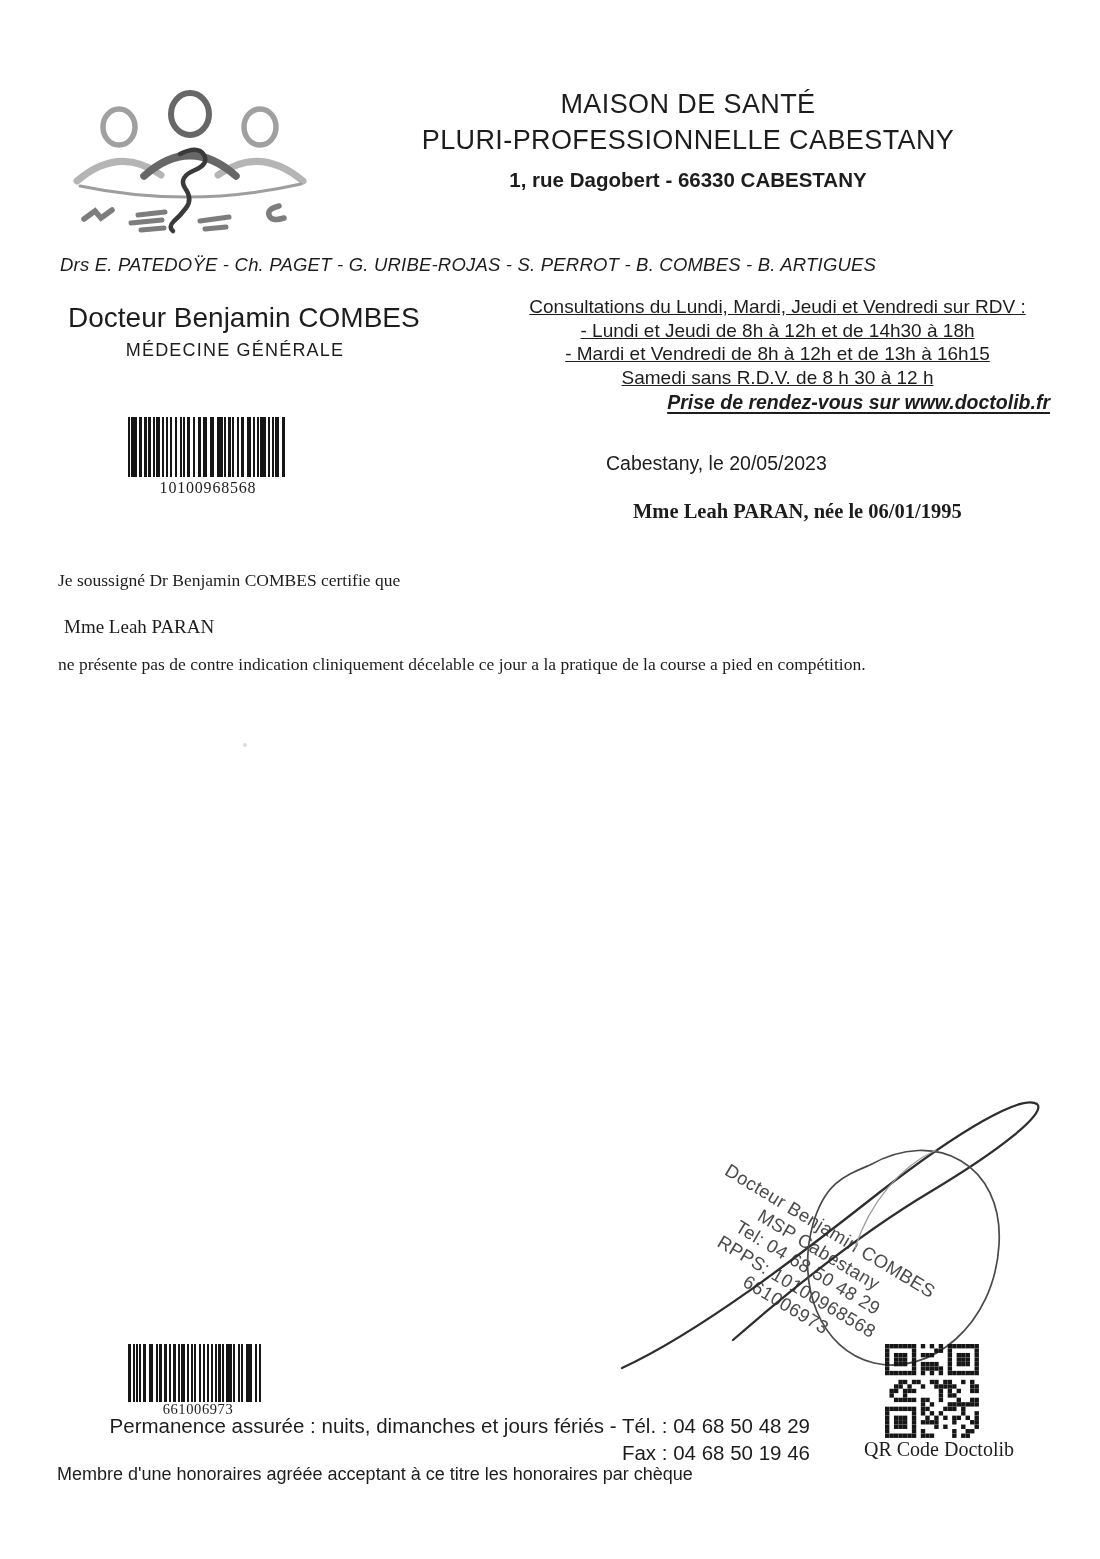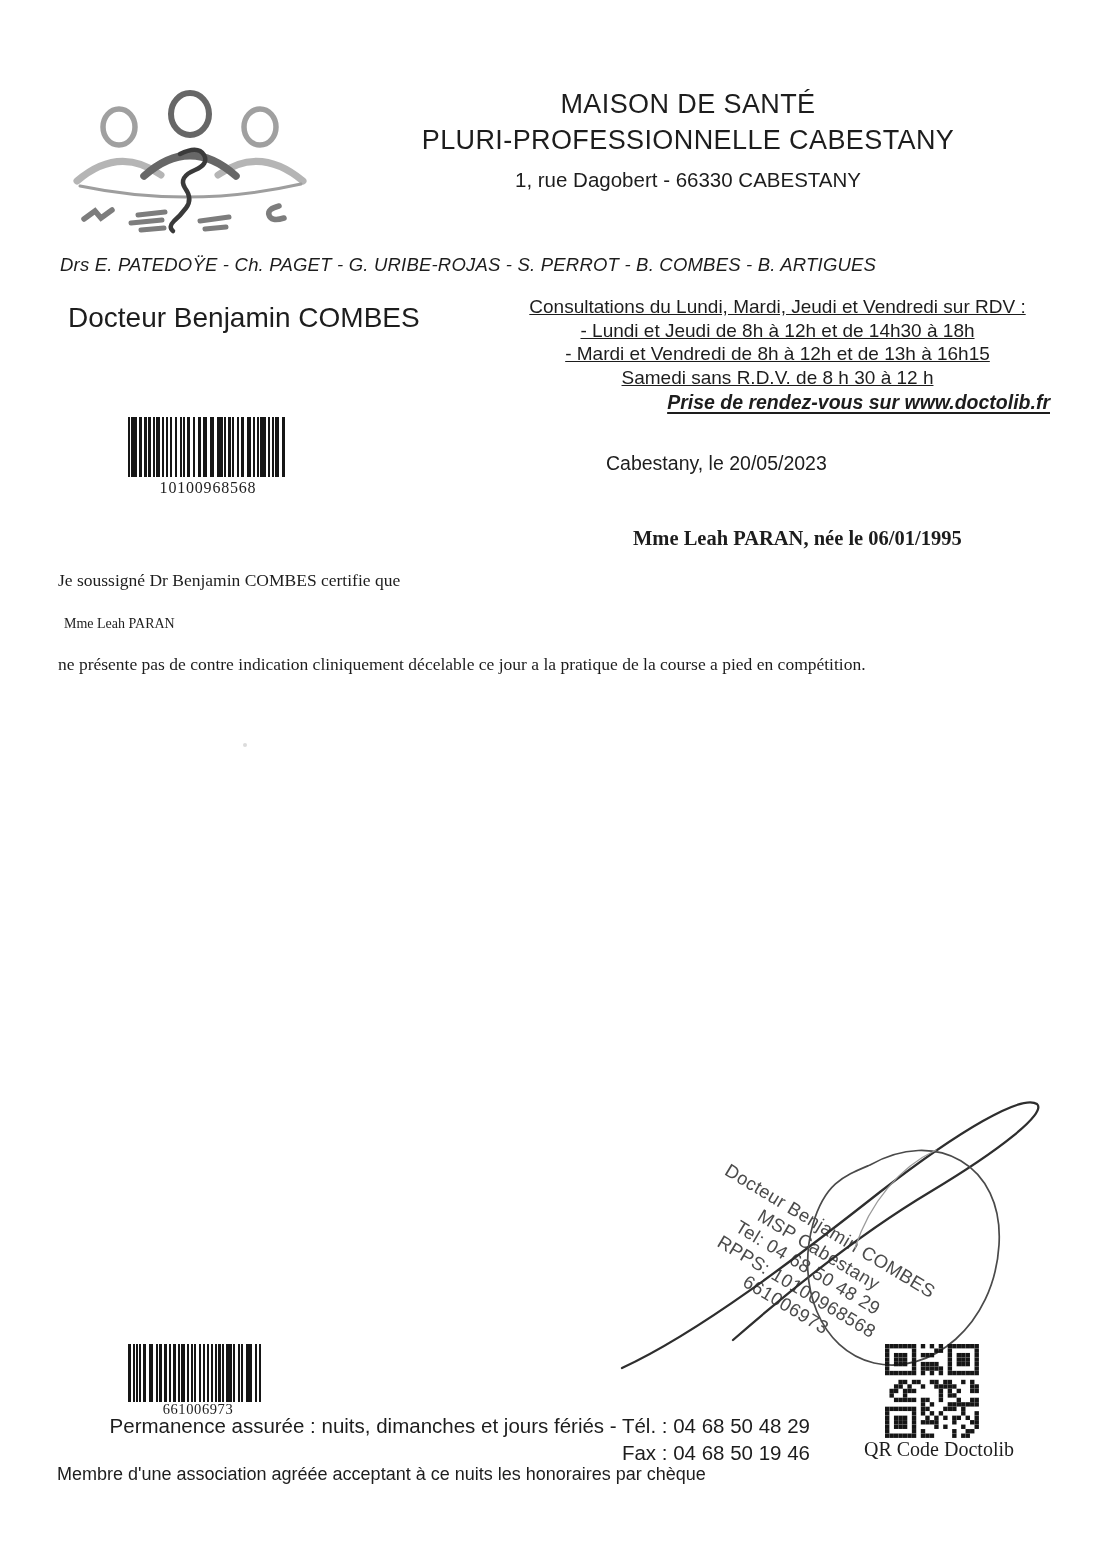"1, rue Dagobert - 66330" .org-address { font-weight: none -> bold }
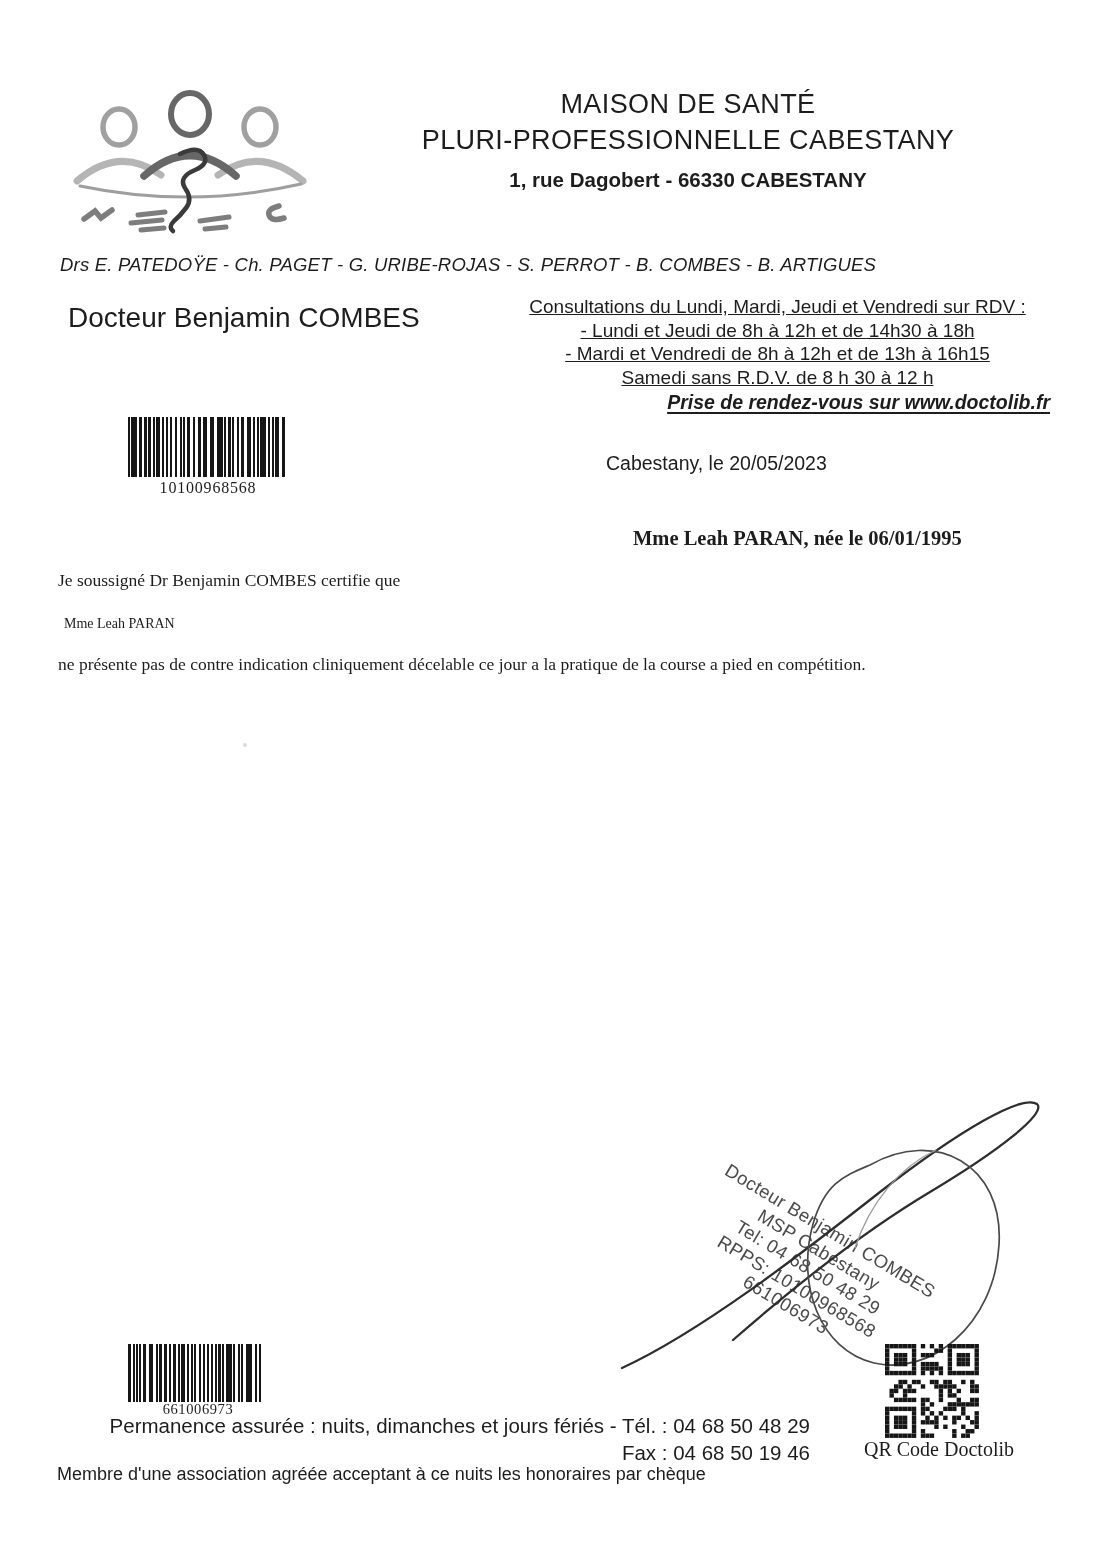"MÉDECINE GÉNÉRALE" div.abs { html: none -> <div>MÉDECINE GÉNÉRALE</div> }
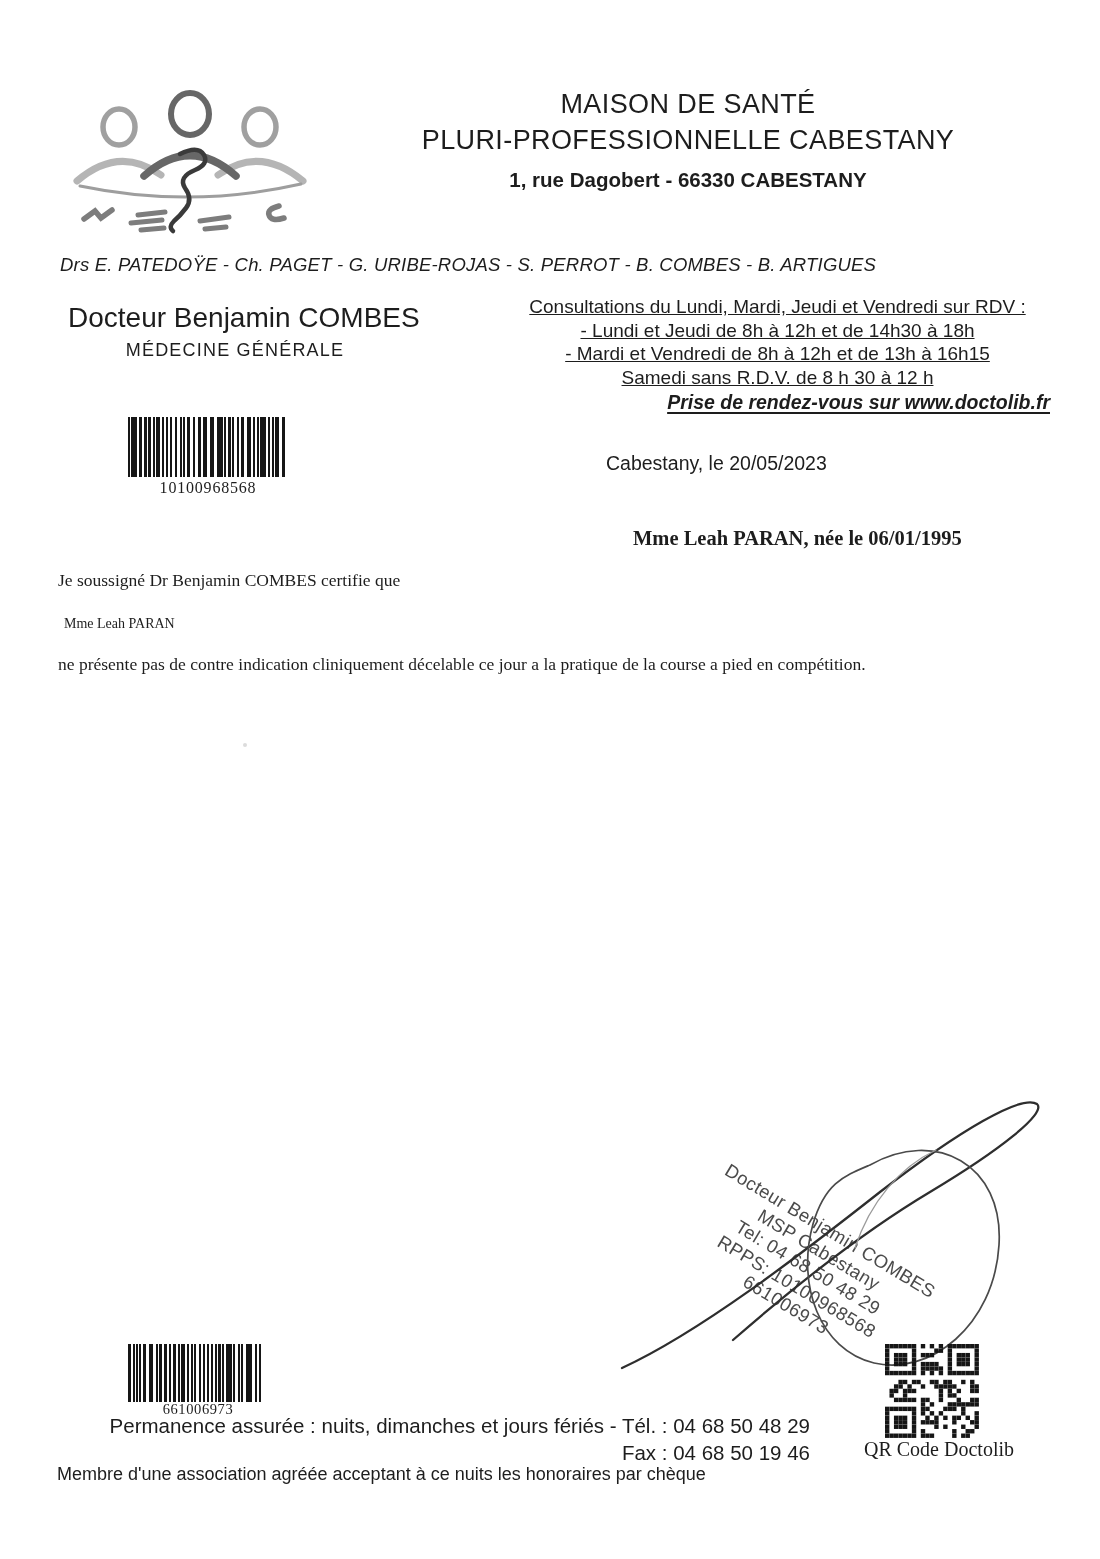"Mme Leah PARAN, née le" .patient-line { top: 527px -> 500px }
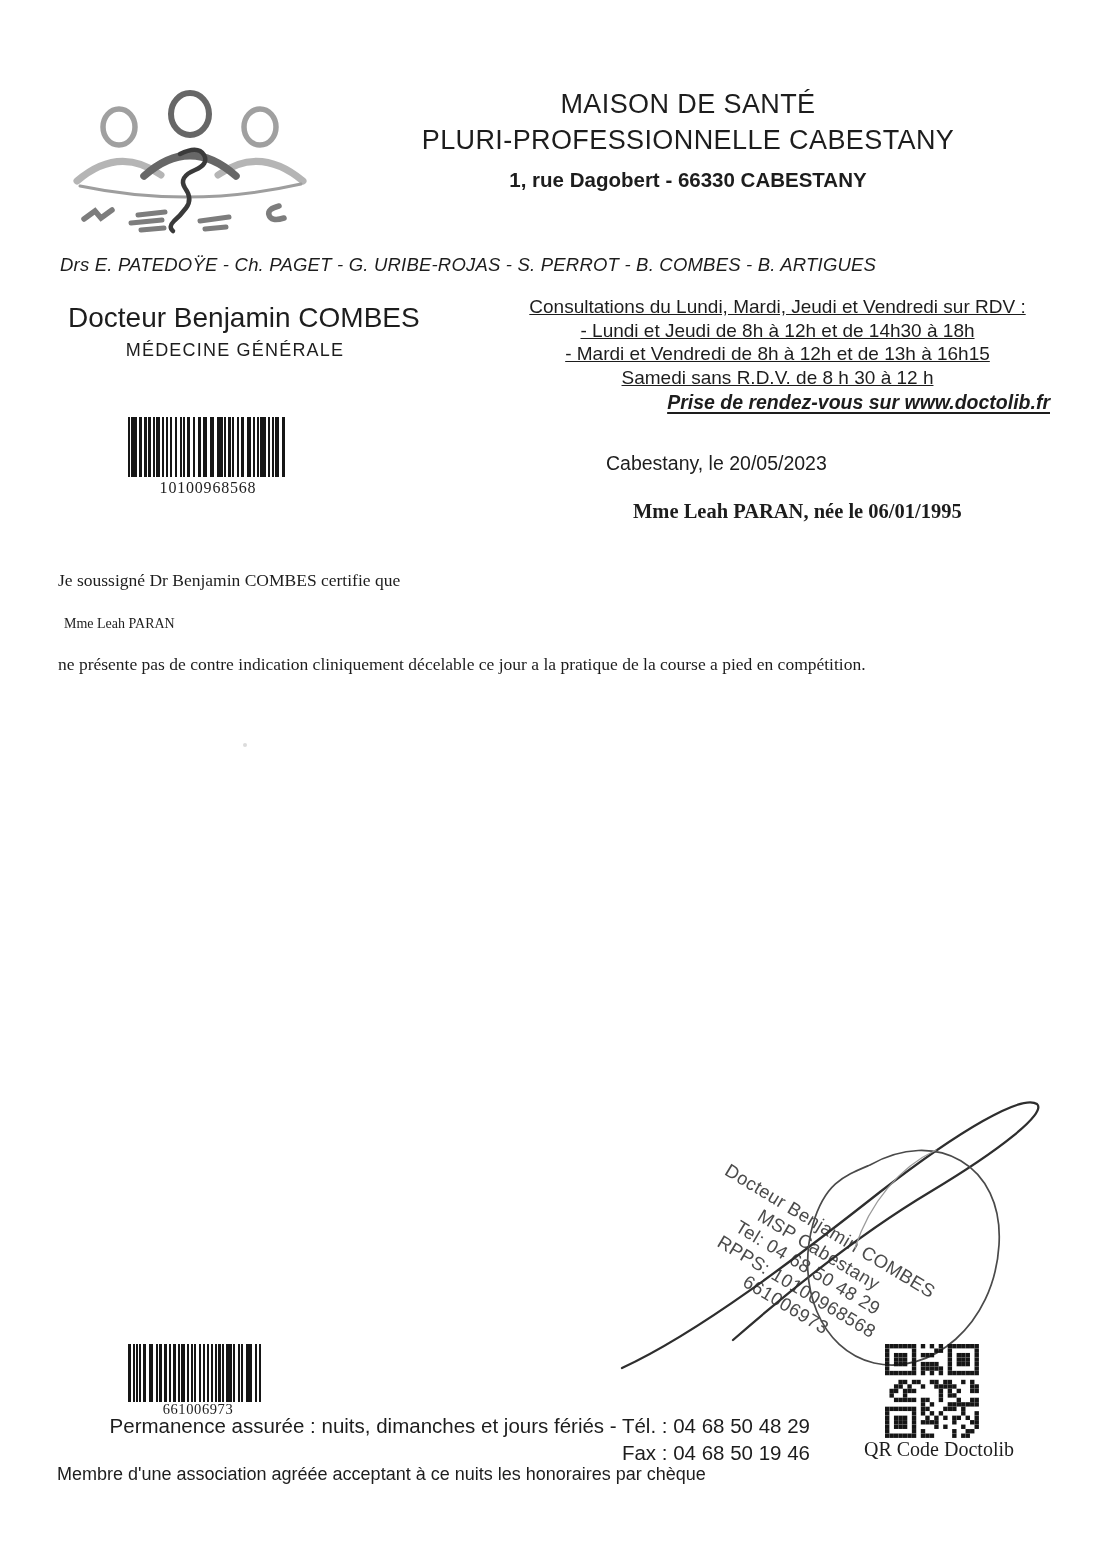"Mme Leah PARAN" .body-l2 { font-size: 14px -> 19px }
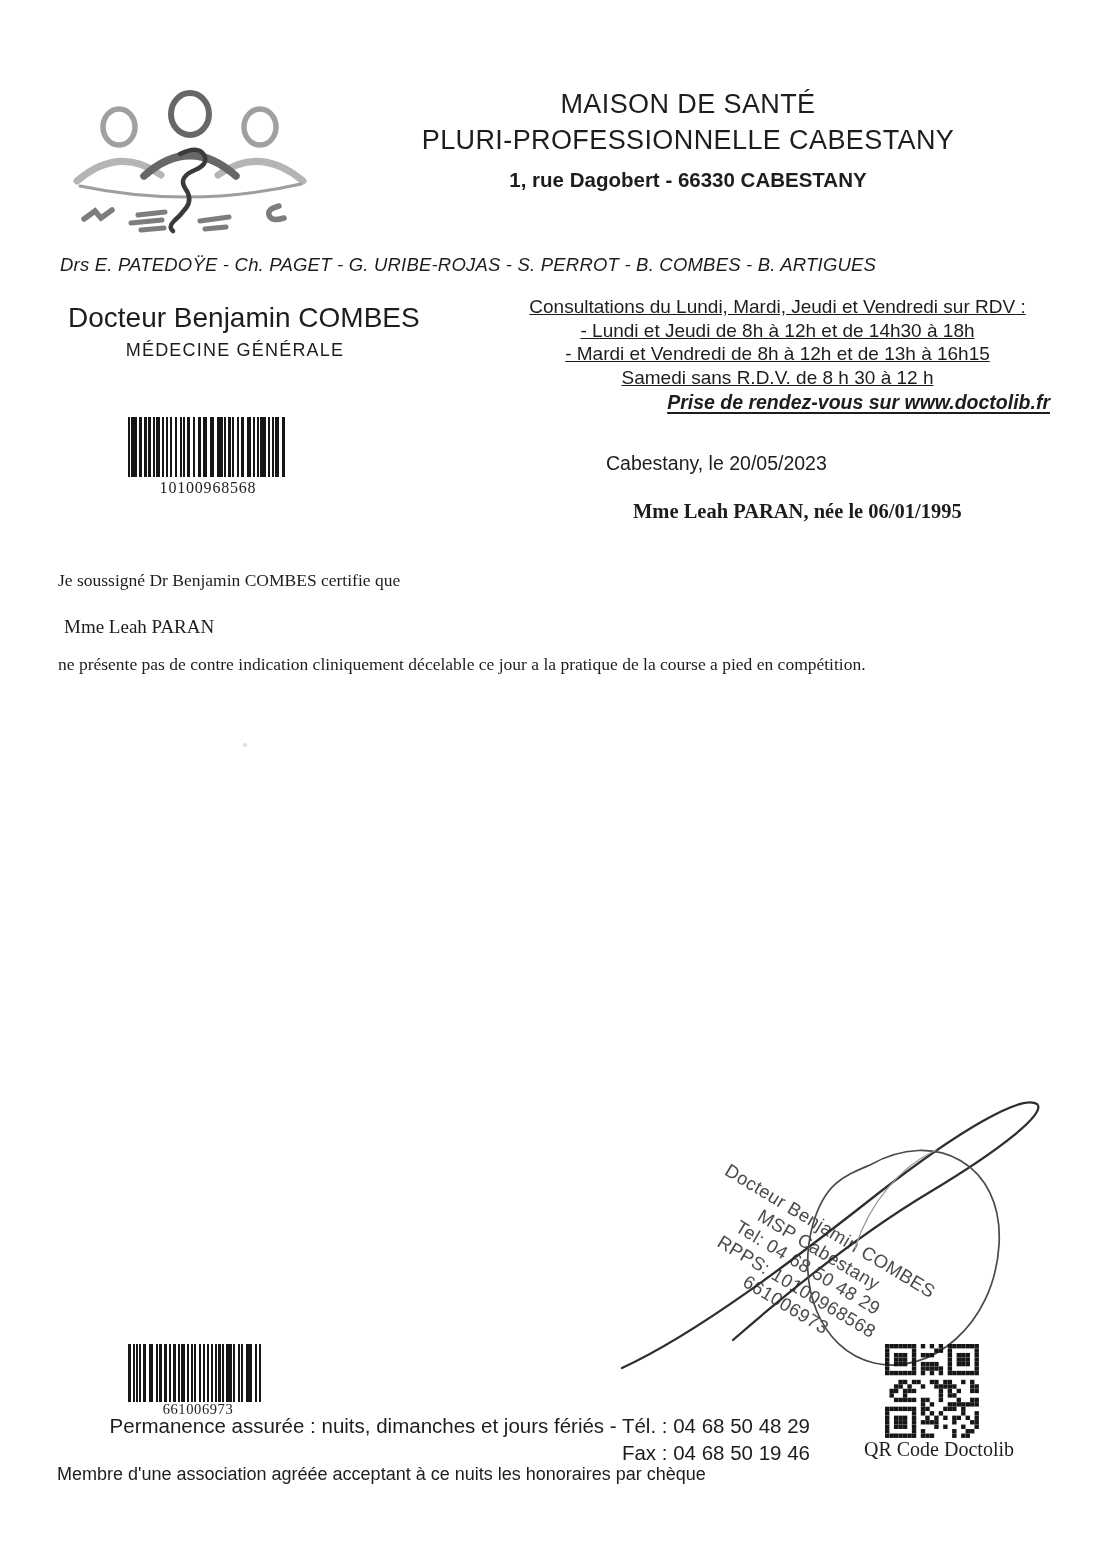"Membre d'une association agréée" div.abs { text: association agréée acceptant à ce nuits -> honoraires agréée acceptant à ce titre }
